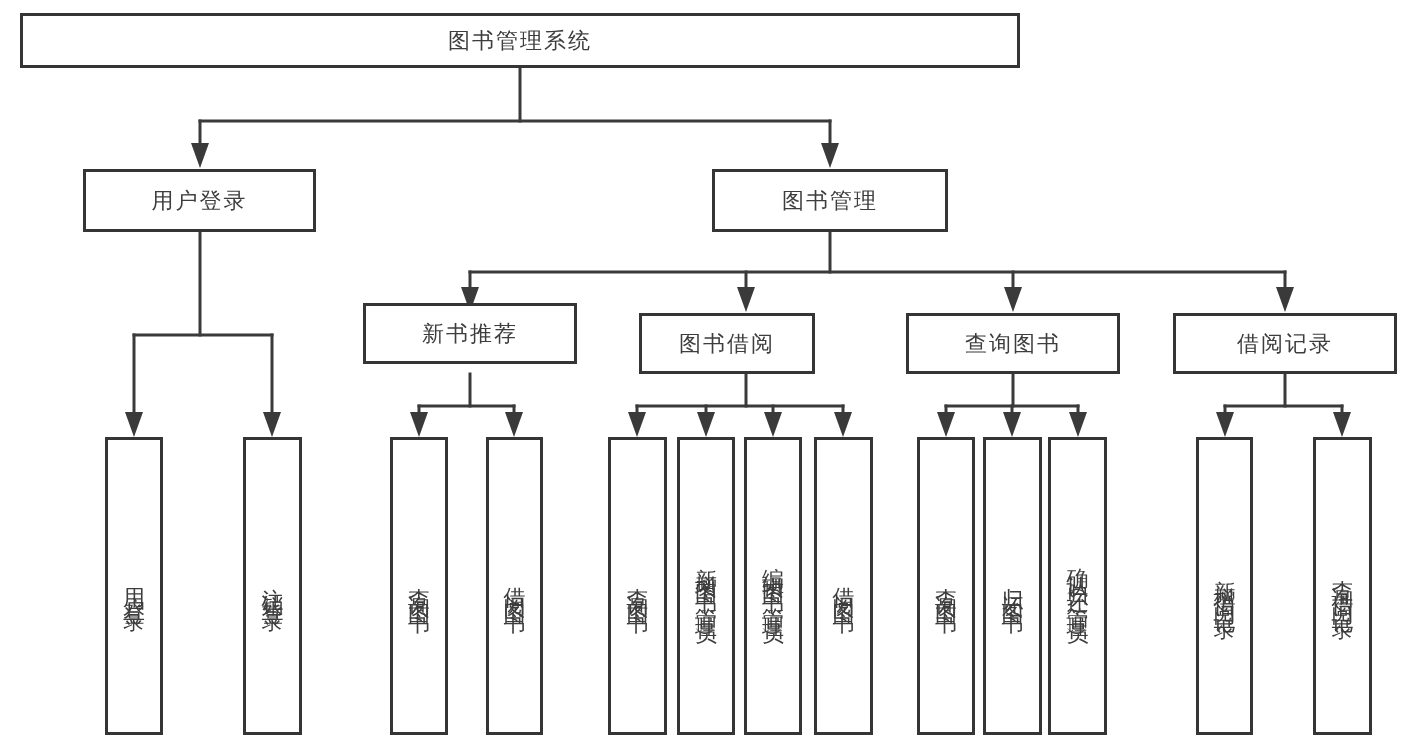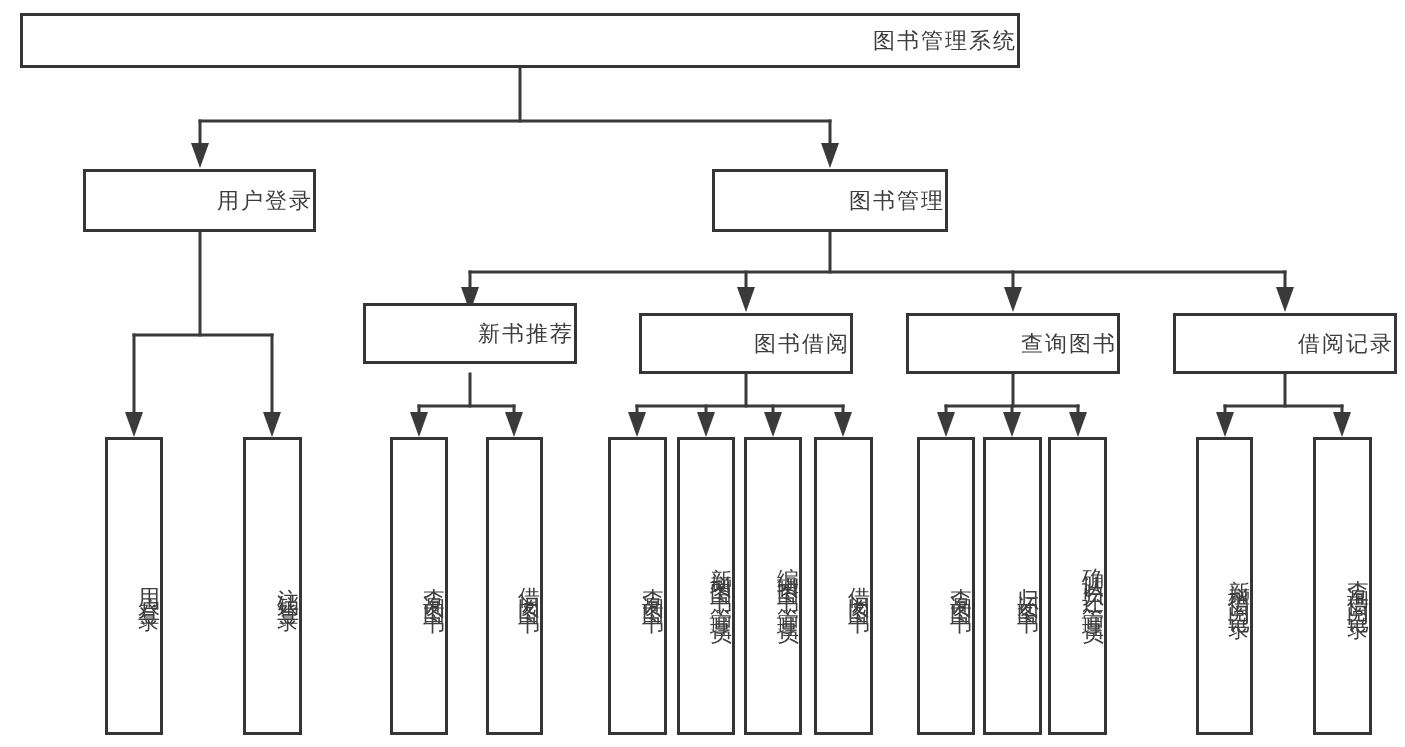"图书管理系统" .node { justify-content: flex-end -> center }
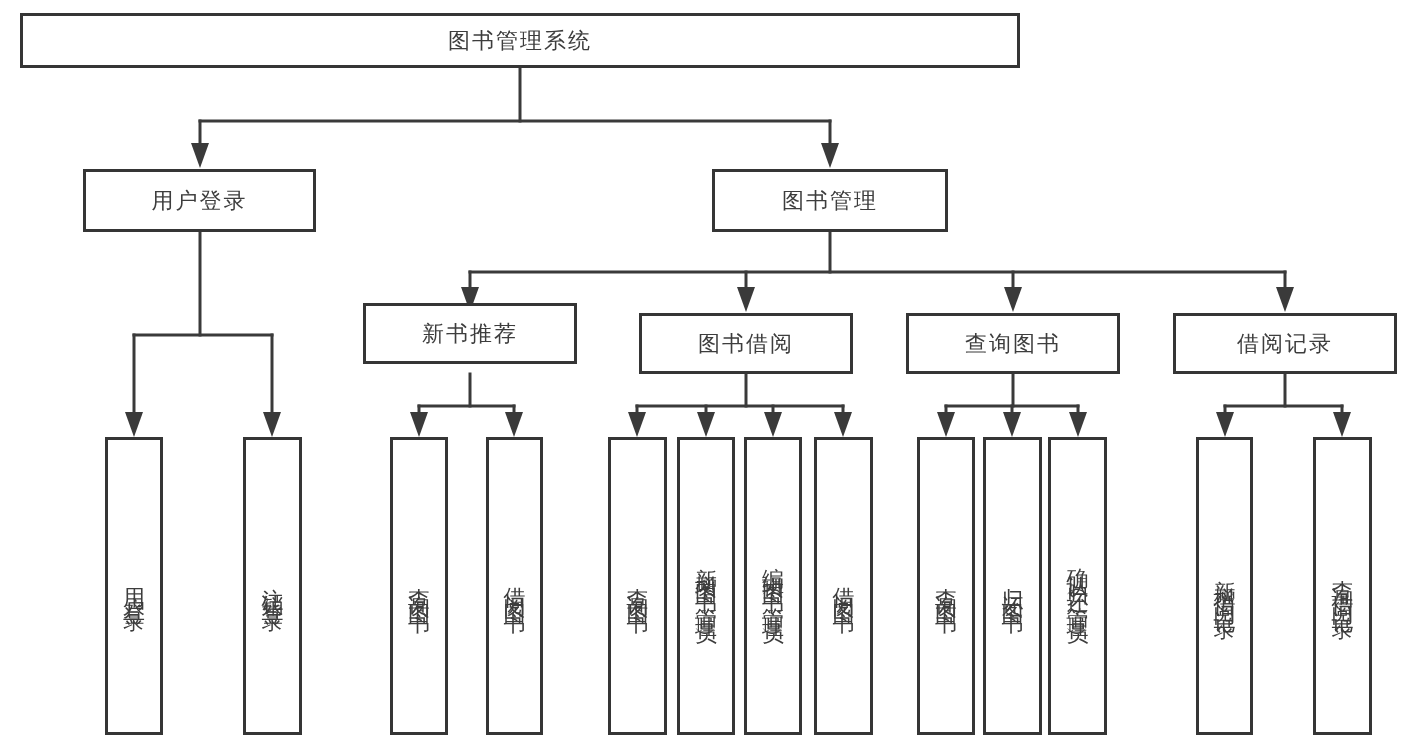"图书借阅" div.node { width: 214px -> 176px }
